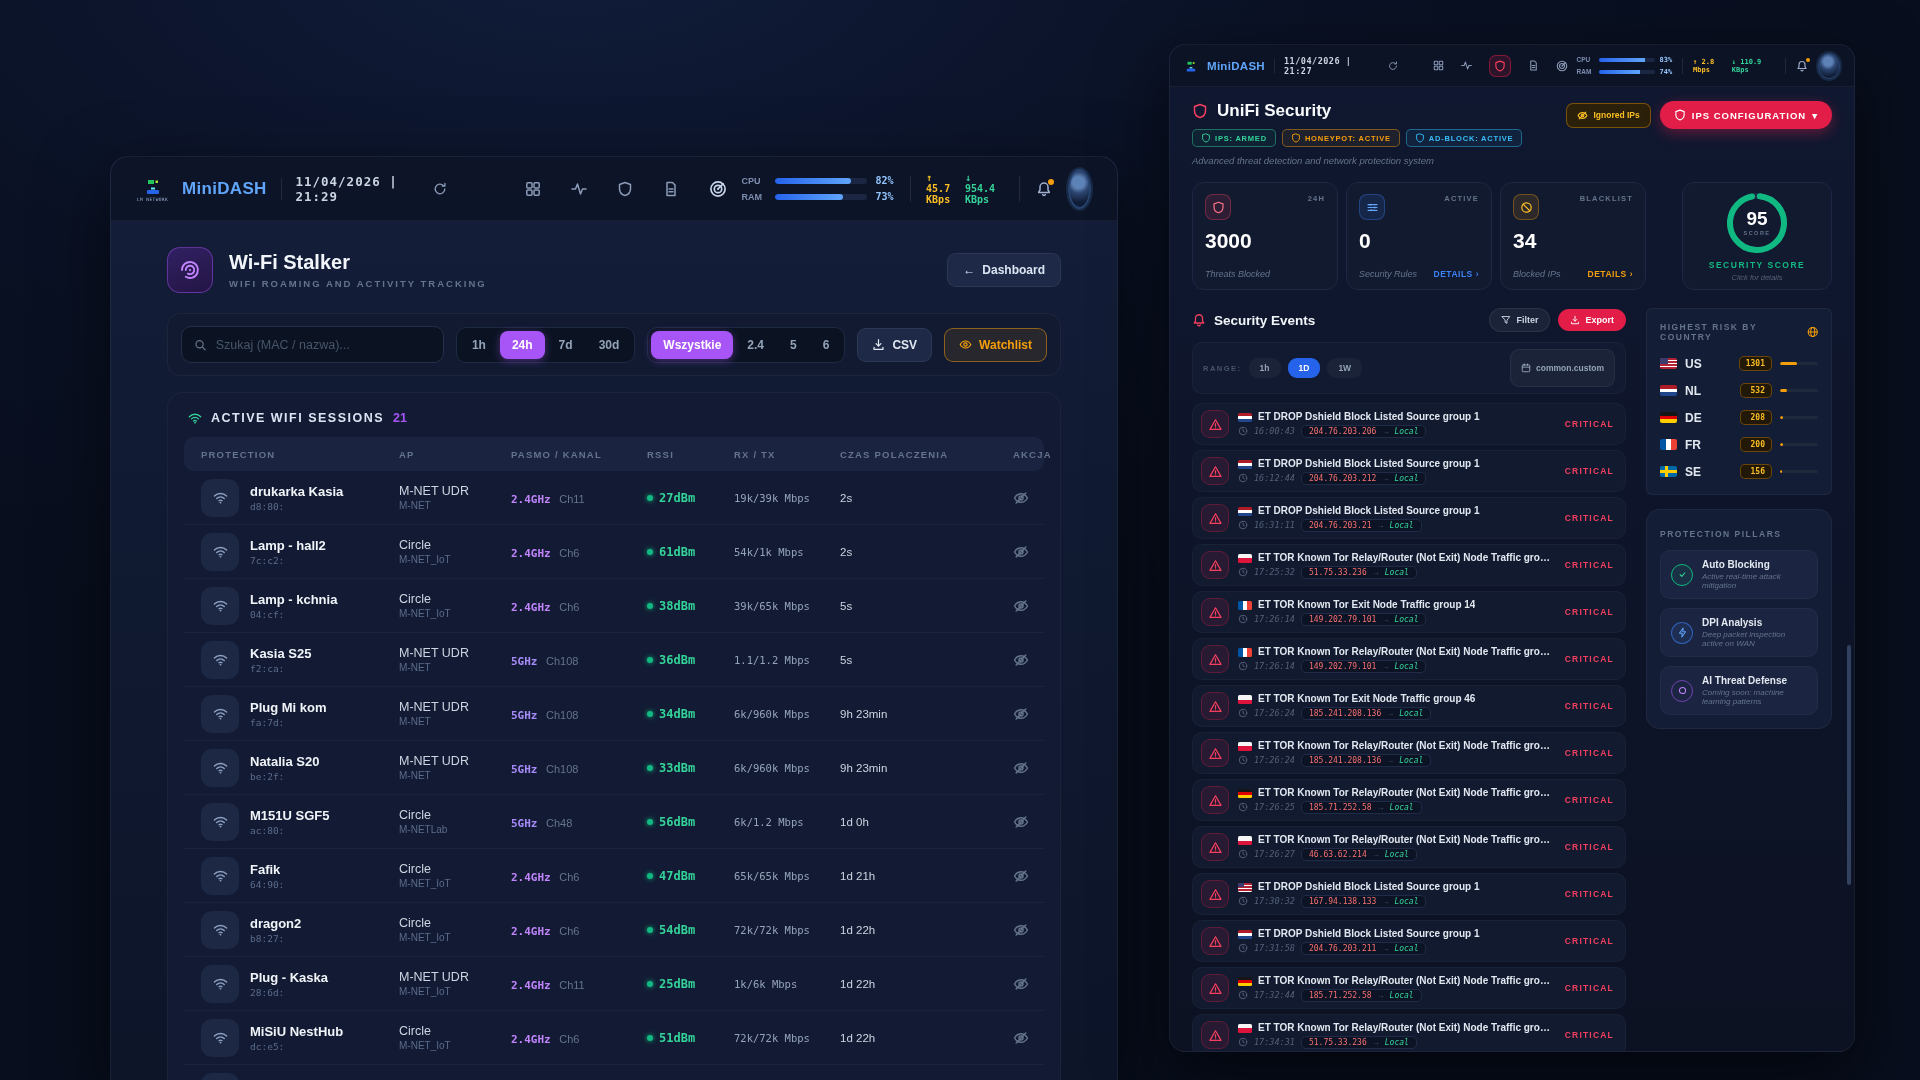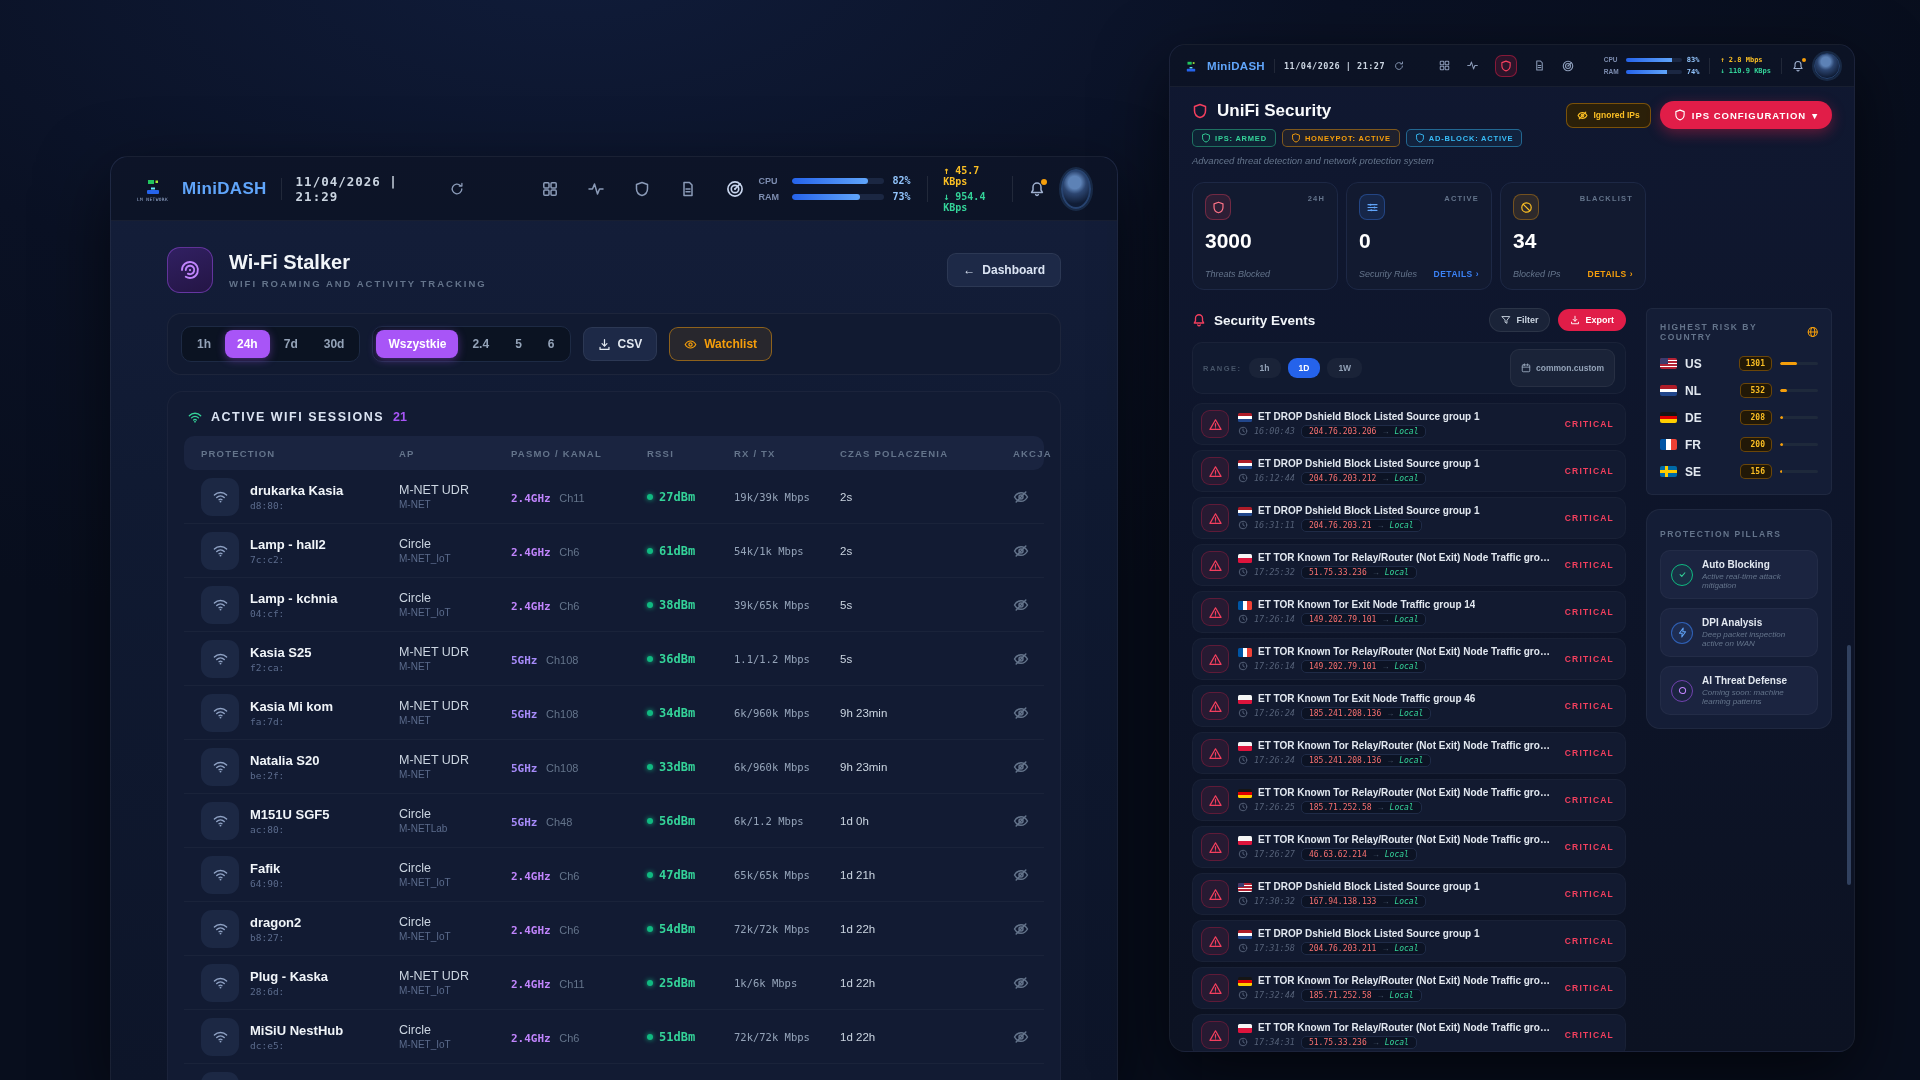"↑ 2.8 Mbps" .net { flex-direction: column -> none }
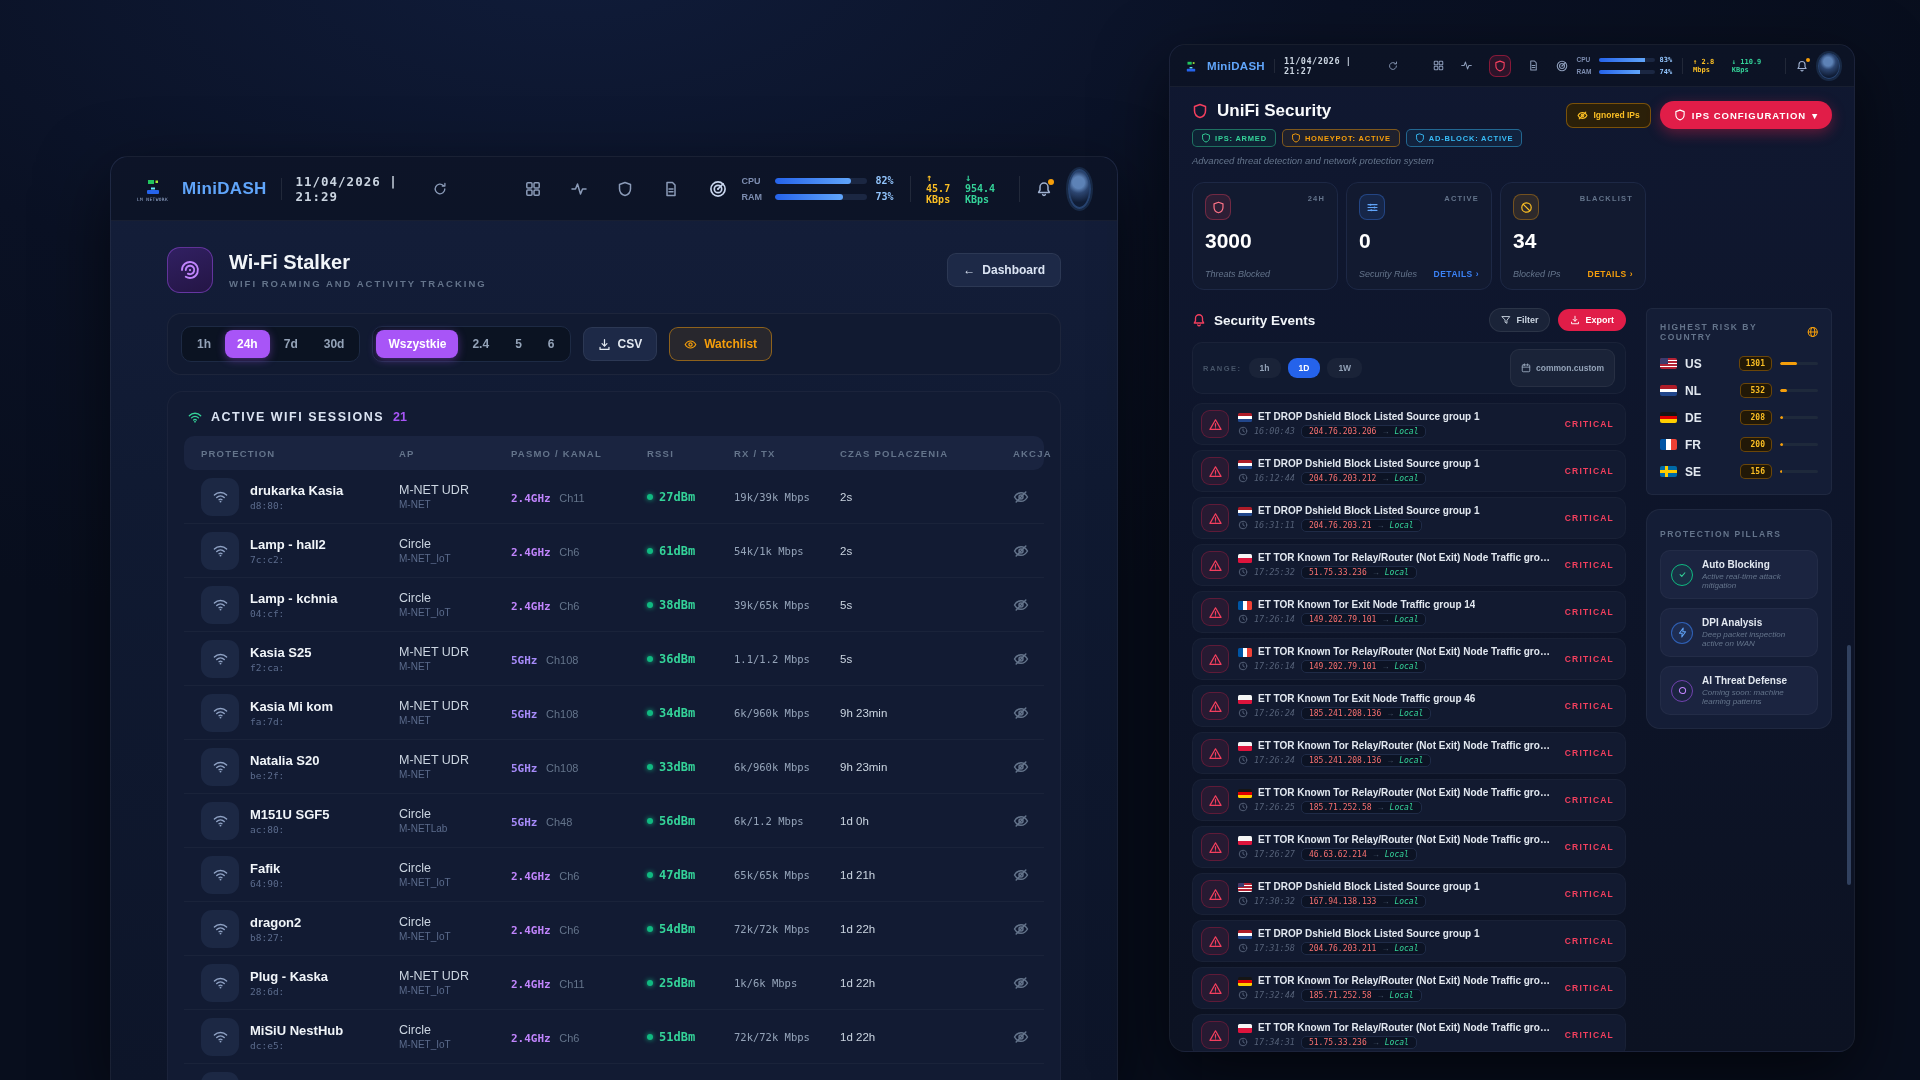"95" div.scorecard { html: none -> <div> <div> <svg> <circle></circle> <circle></circle> </svg> <div> <span>95</span> <span>SCORE</span> </div> </div> <span>SECURITY SCORE</span> <span>Click for details</span> </div> }
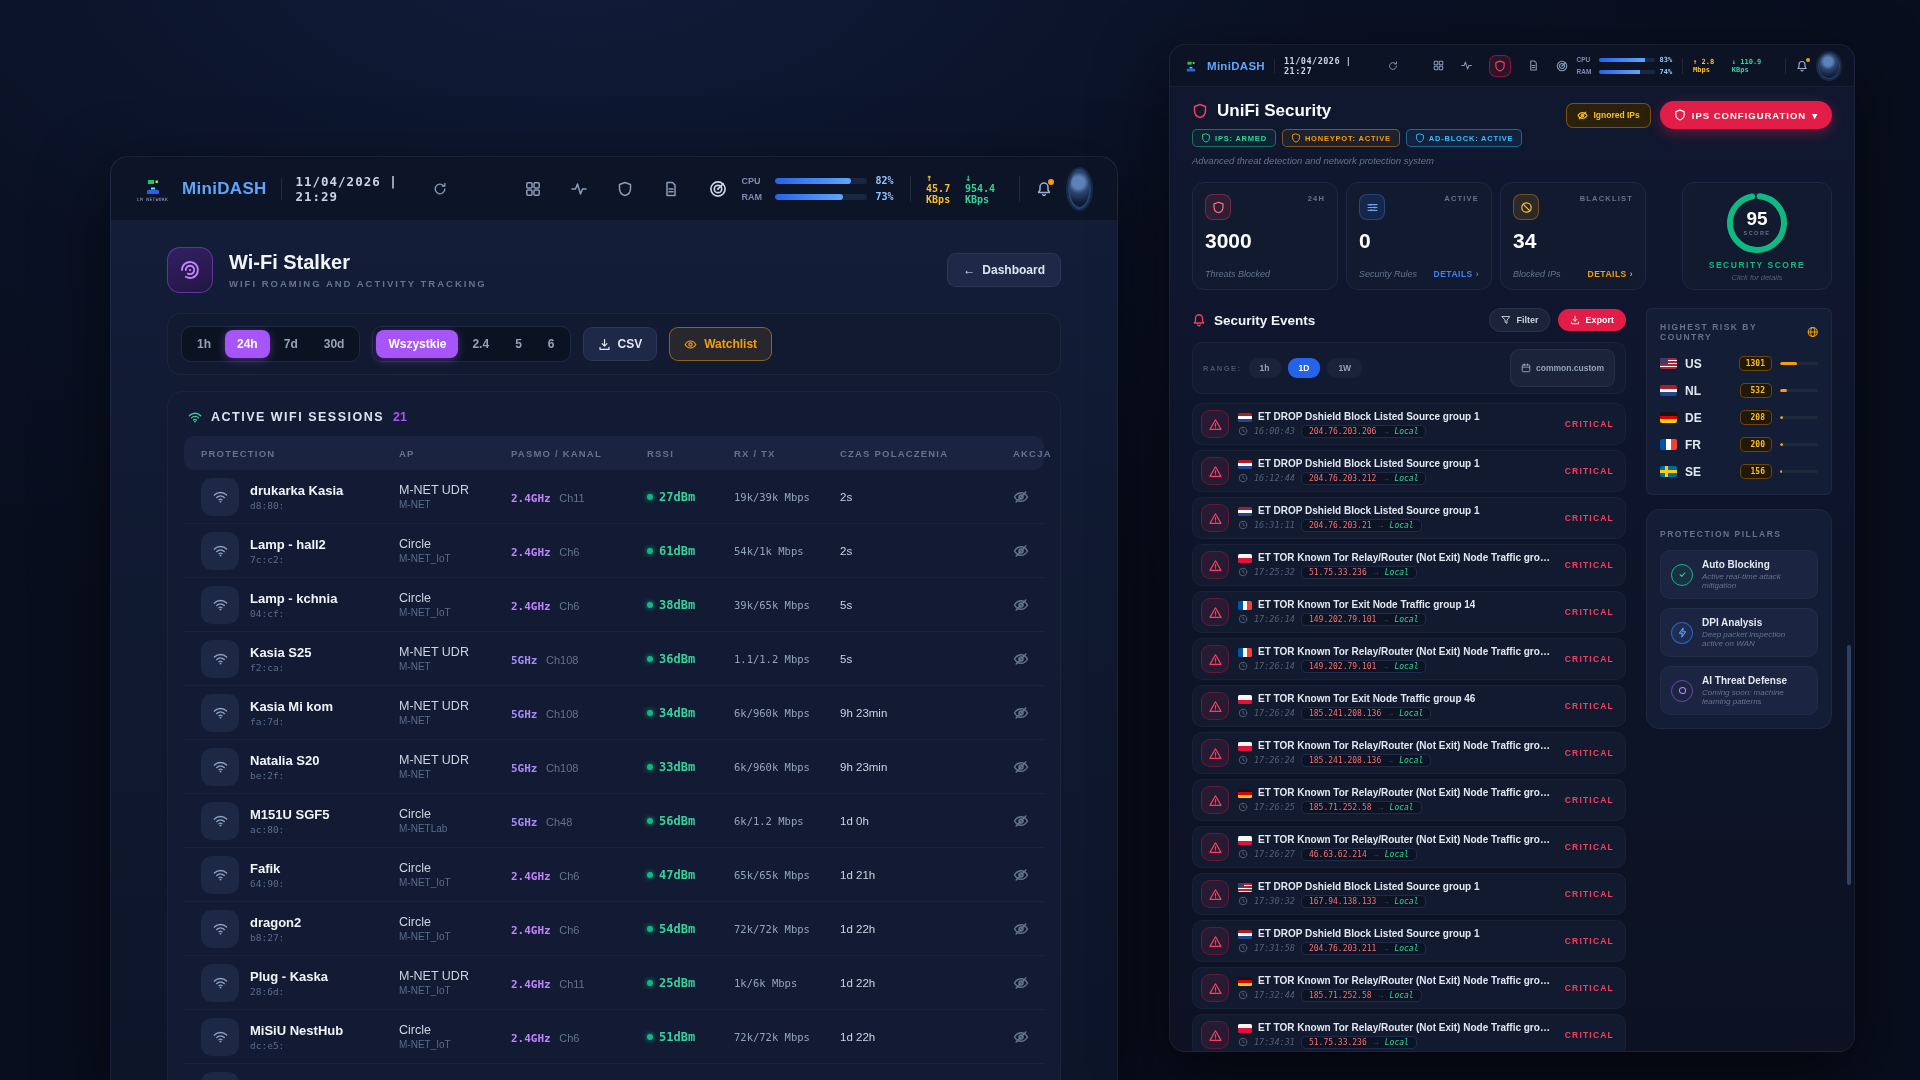"Szukaj (MAC / nazwa)..." div.search { html: none -> <div> <svg> <use></use> </svg> <input> </div> }
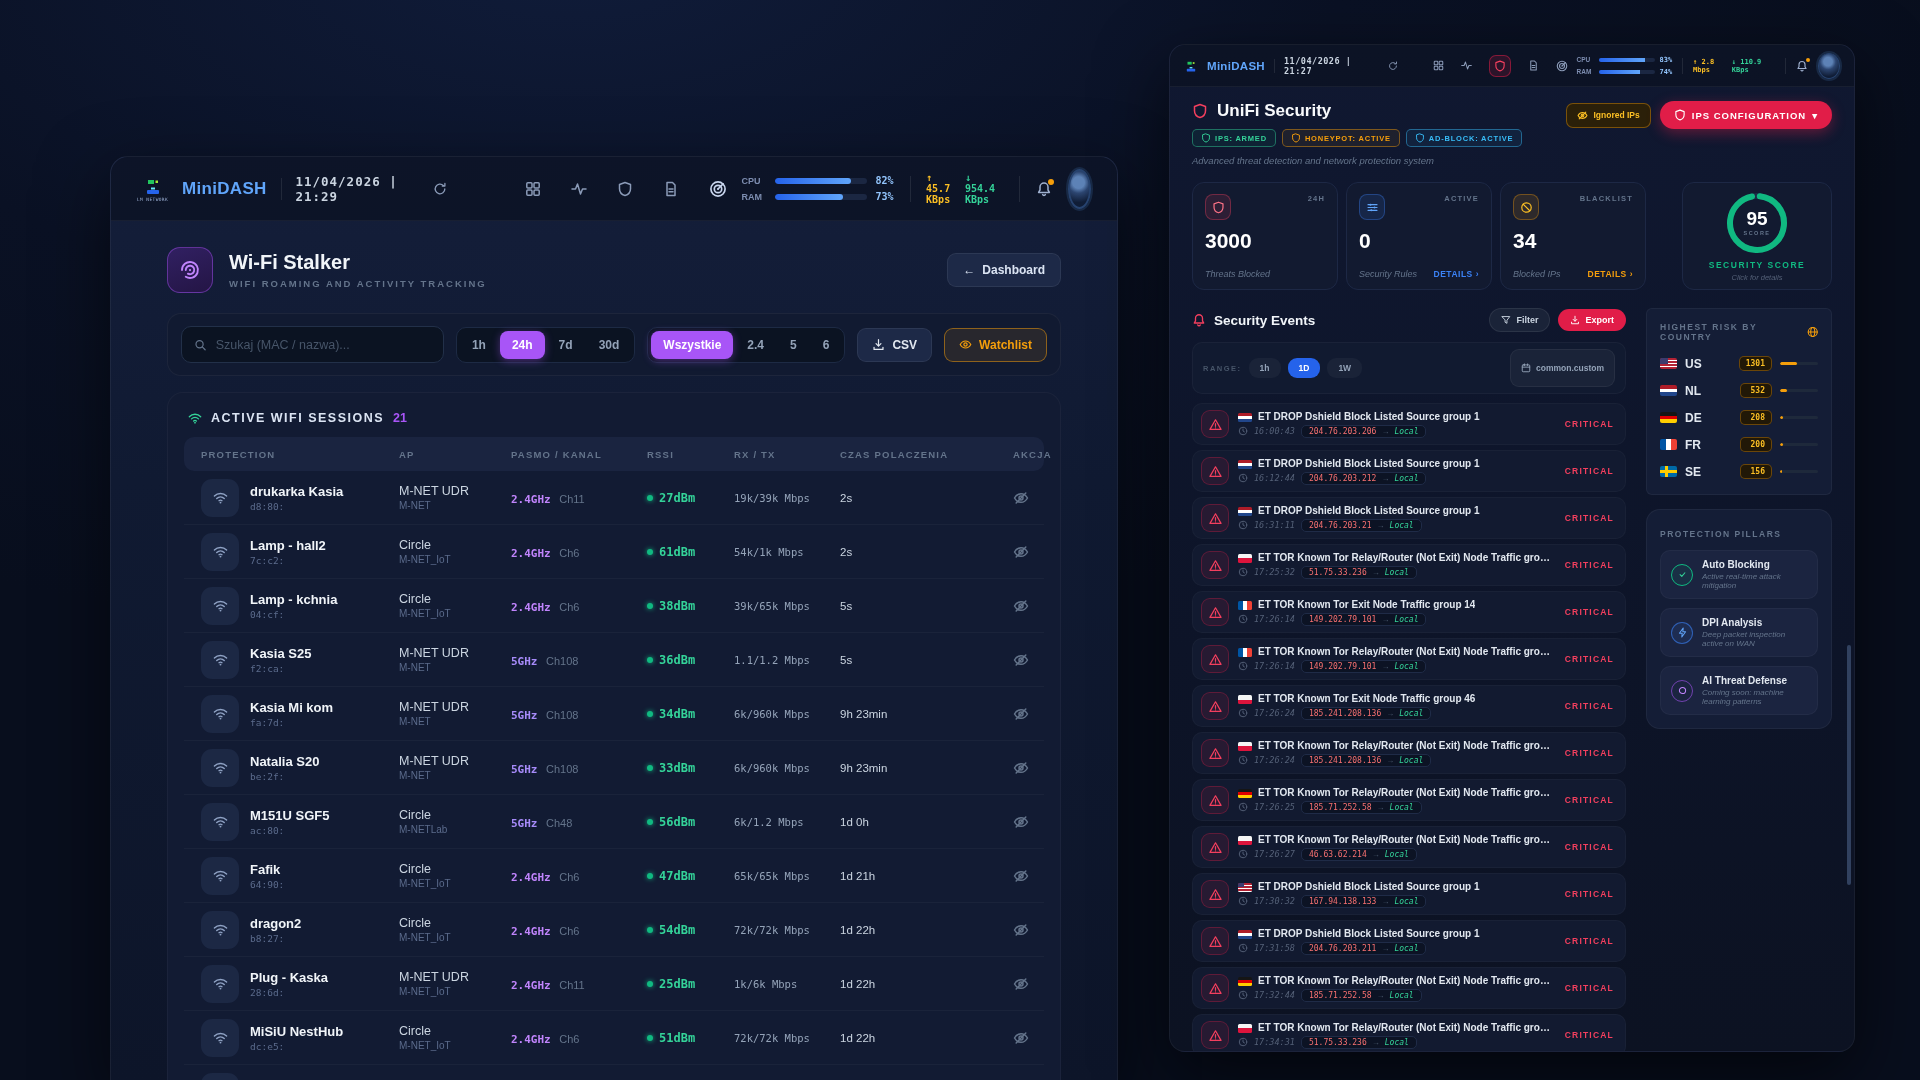"Kasia Mi kom" div.devname { text: Kasia -> Plug }
